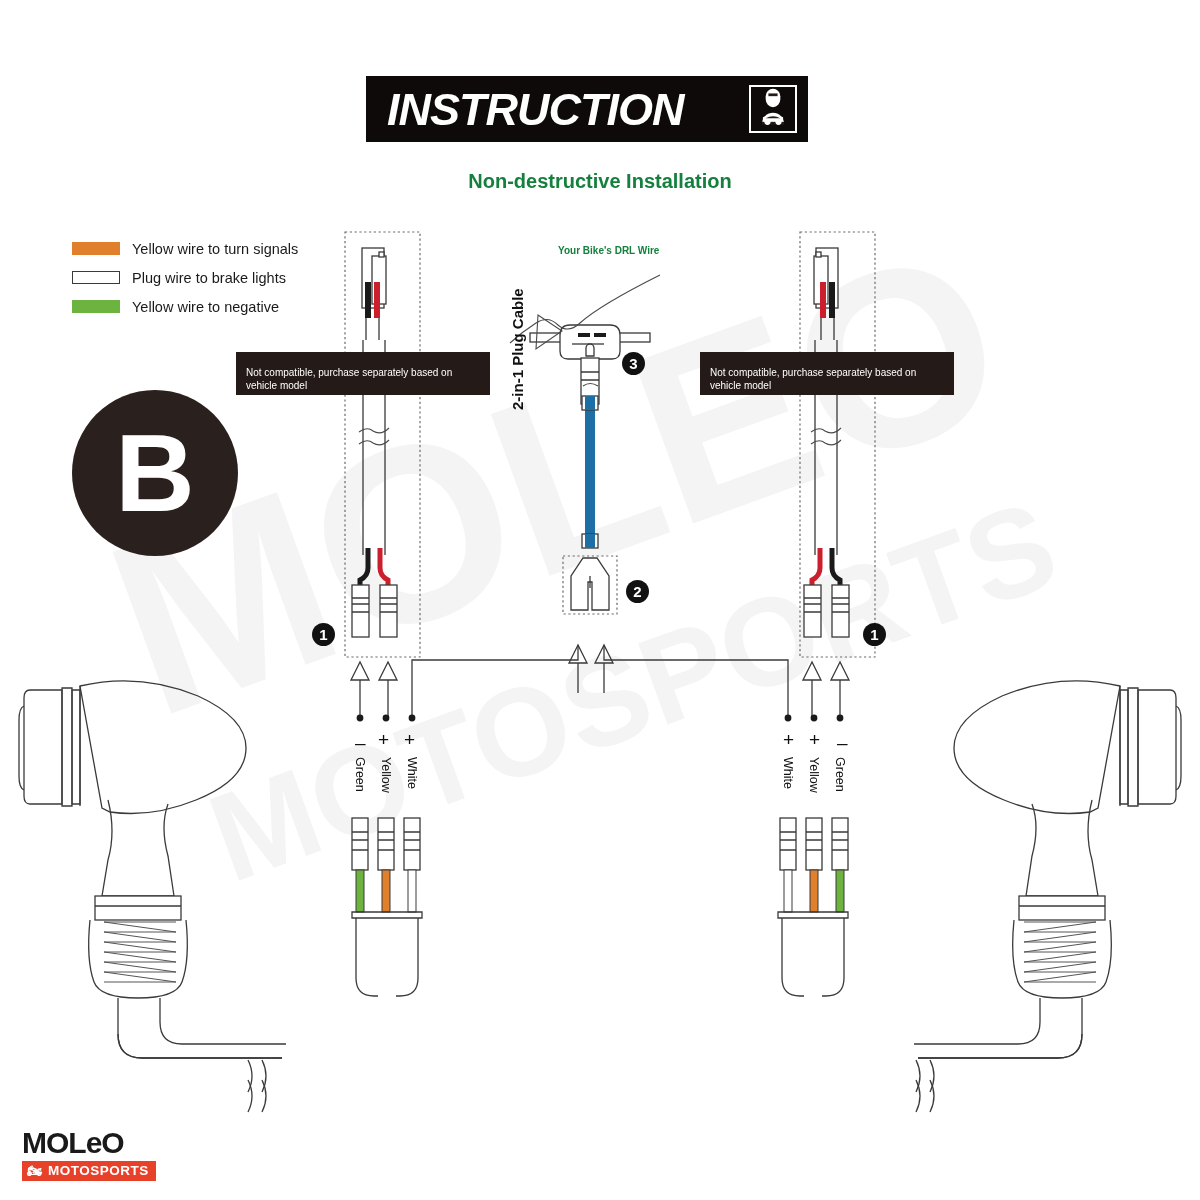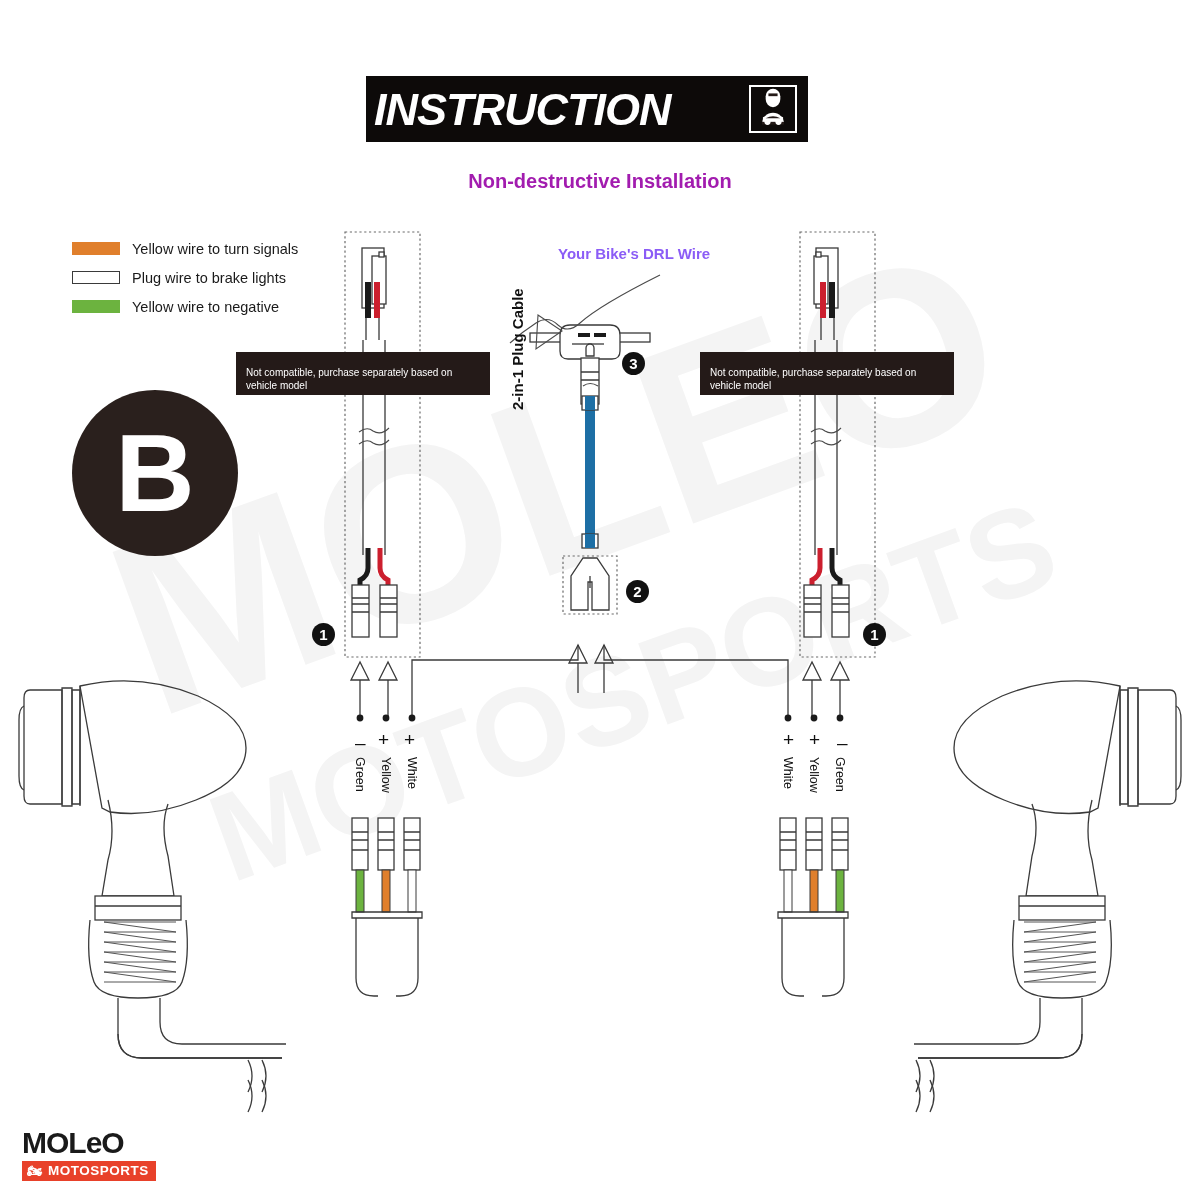"INSTRUCTION" .hdr-bar { padding: 0 0 -> 0 13px }
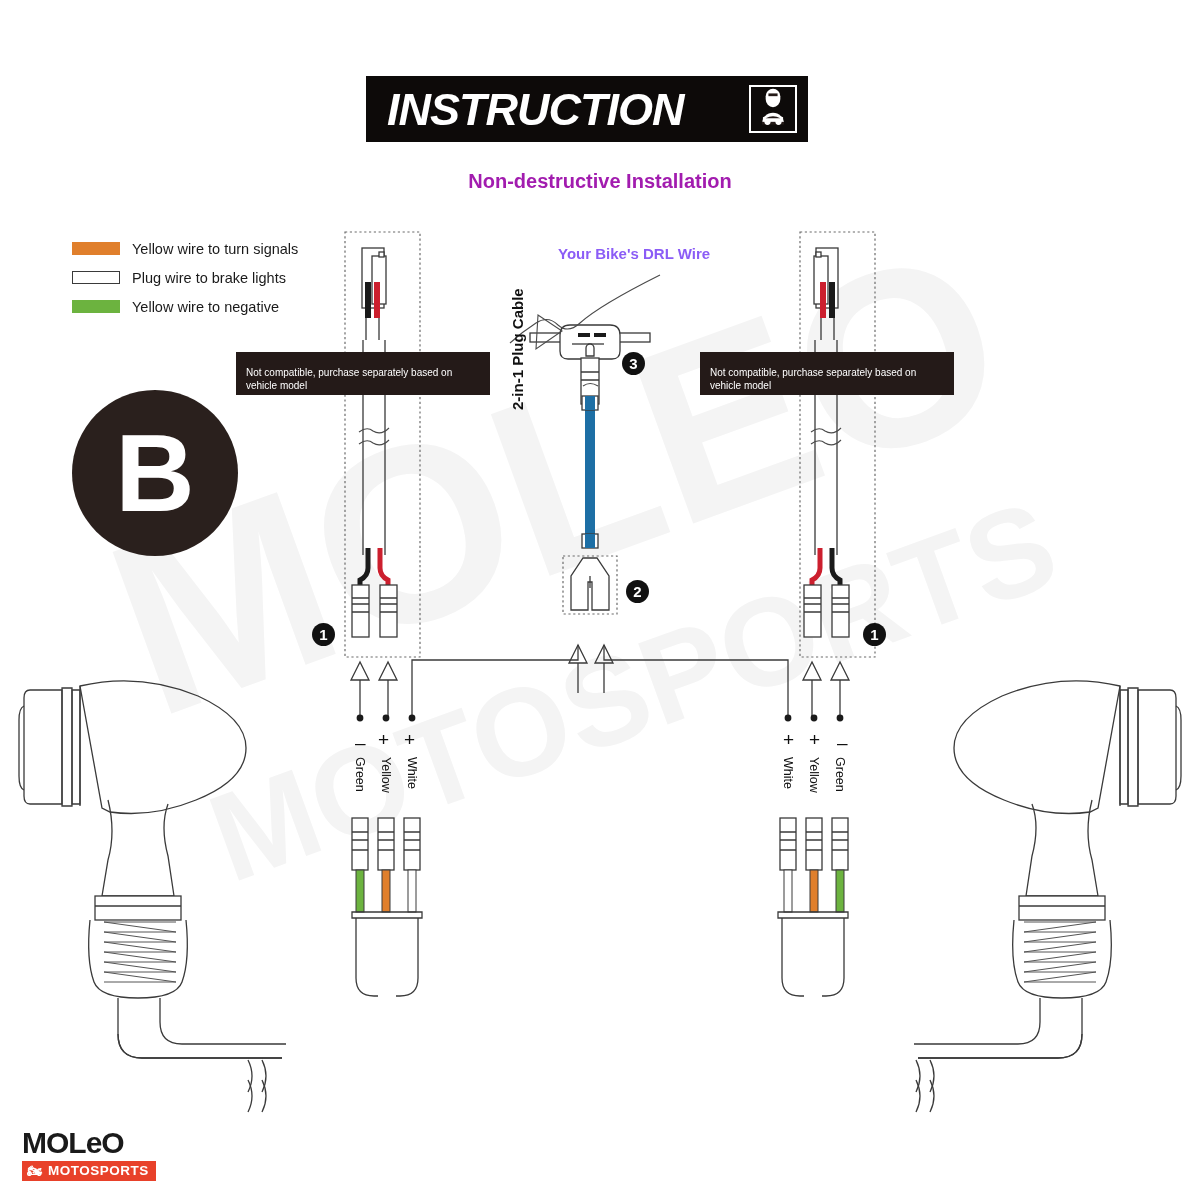"Non-destructive Installation" .subtitle { color: #a21caf -> #15803d }
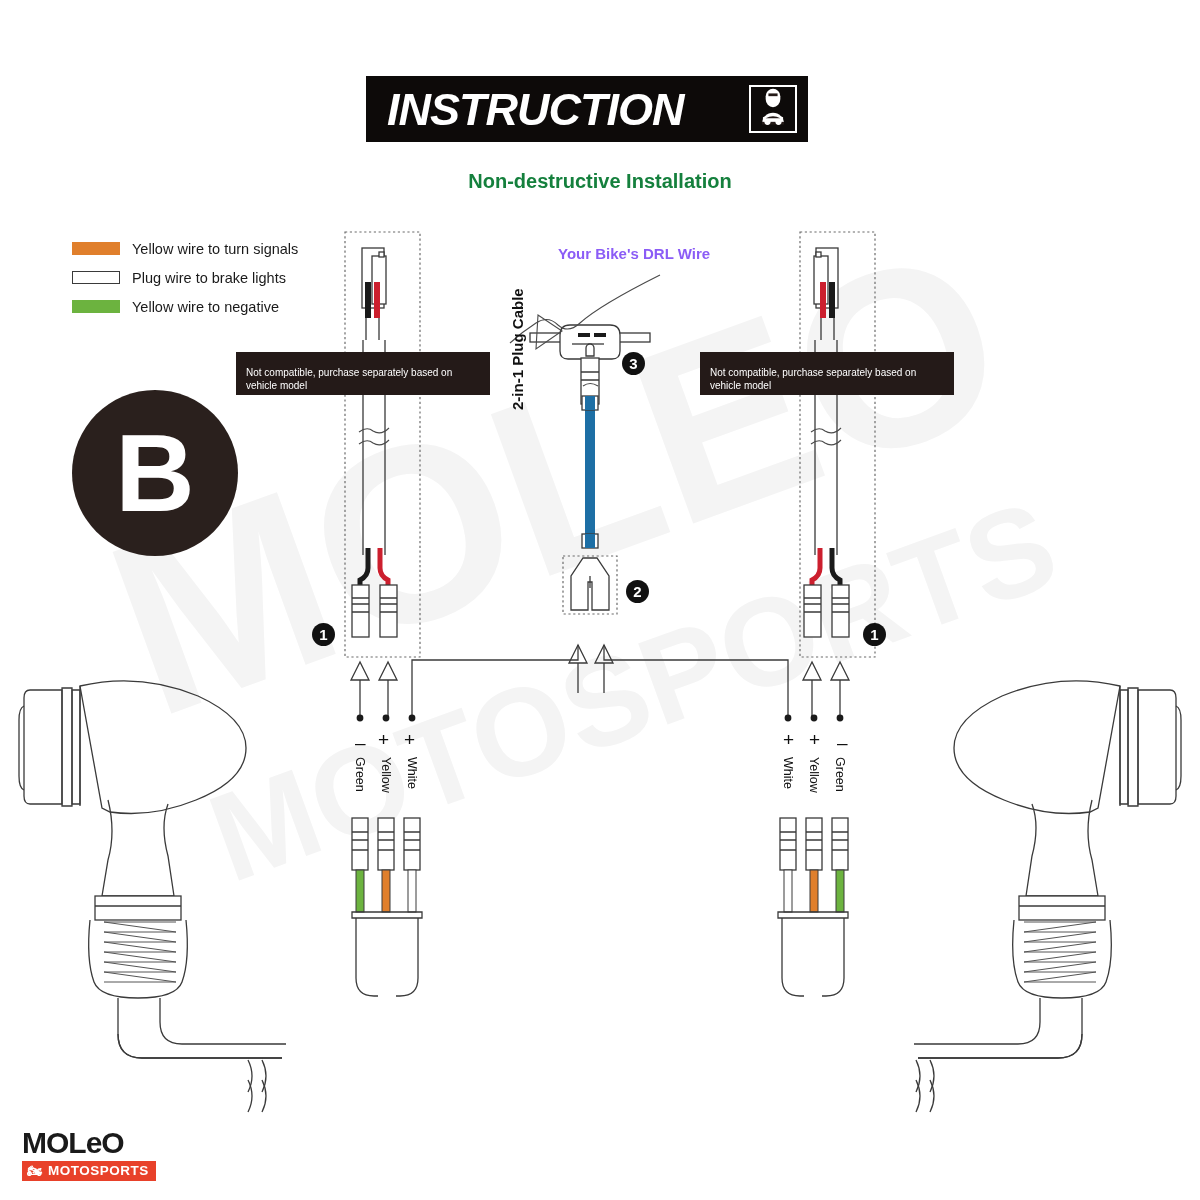"Your Bike's DRL Wire" .drl-label { color: #8b5cf6 -> #15803d; font-size: 15px -> 10px }
